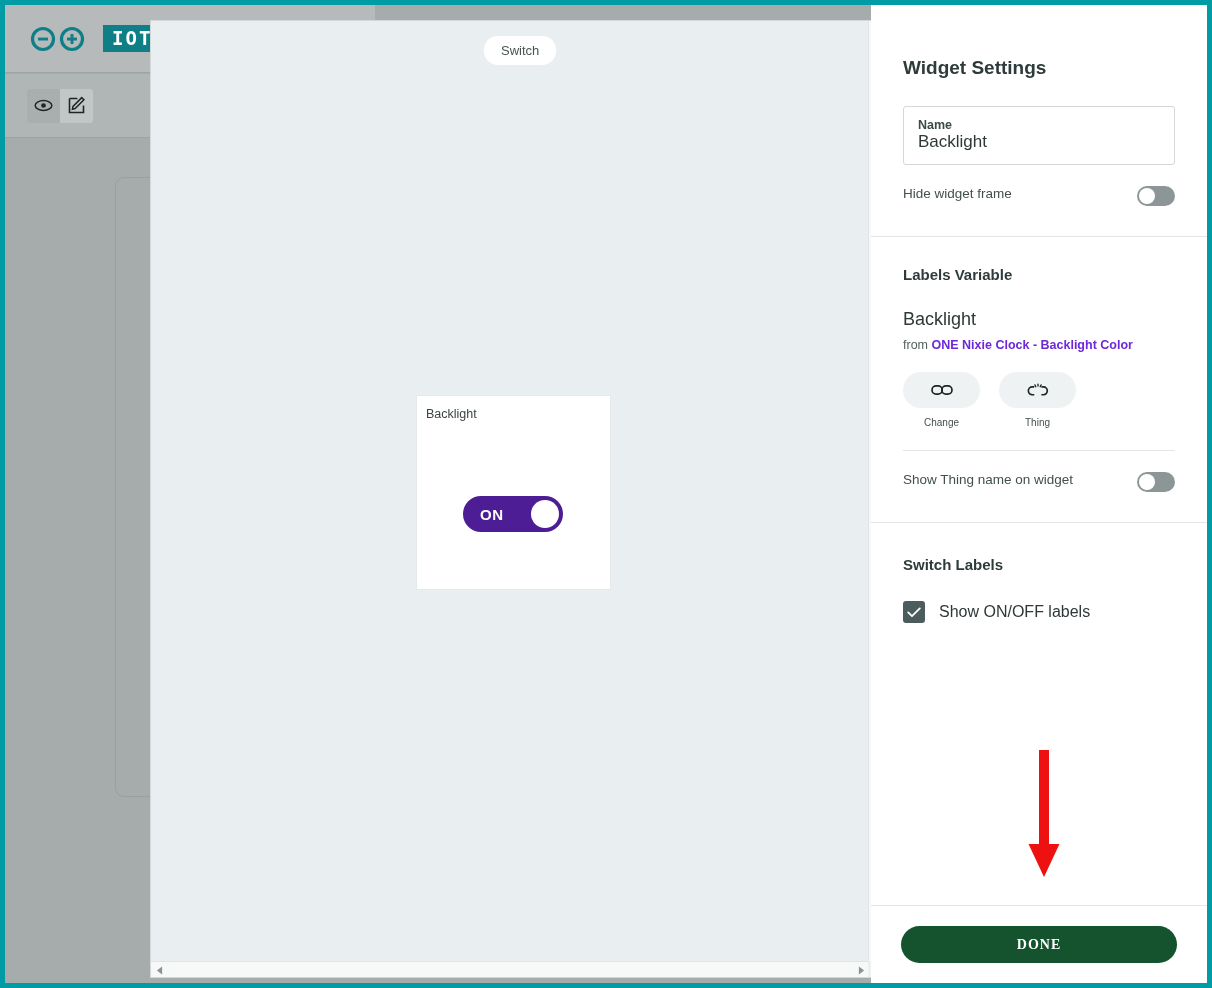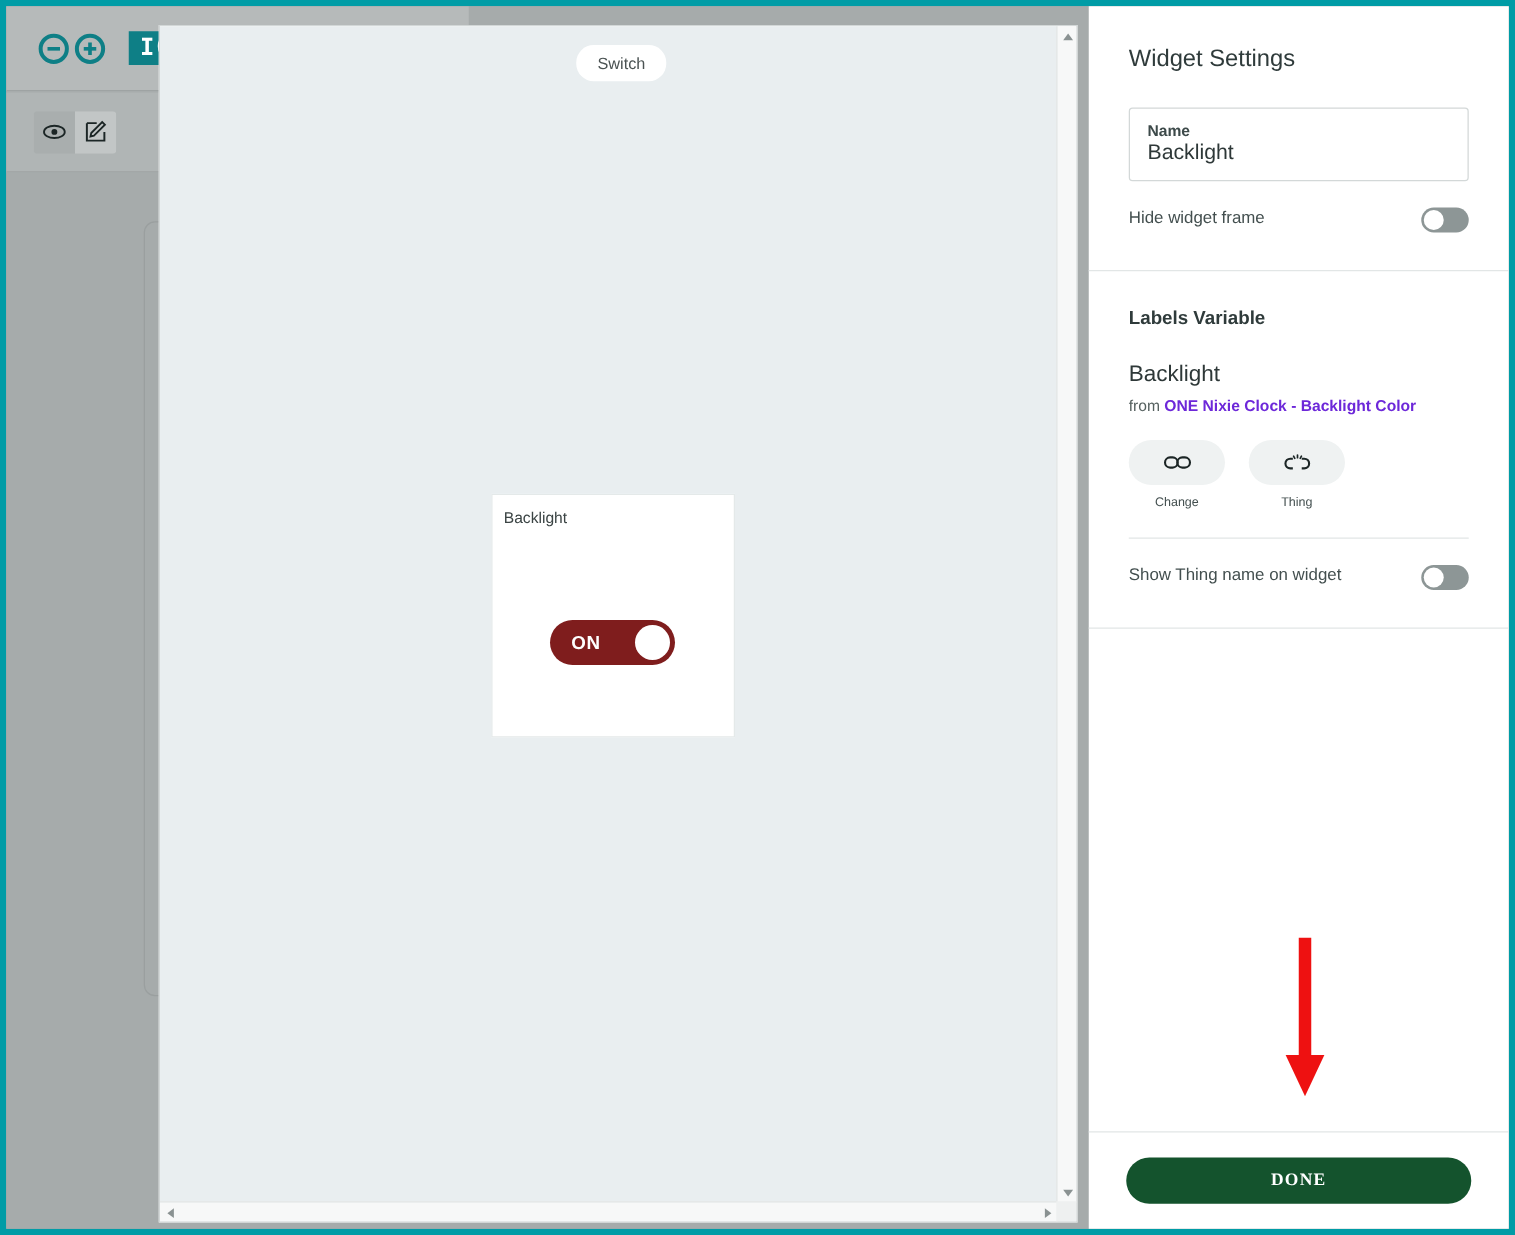"Switch" #canvas-window { left: 122px -> 145px }
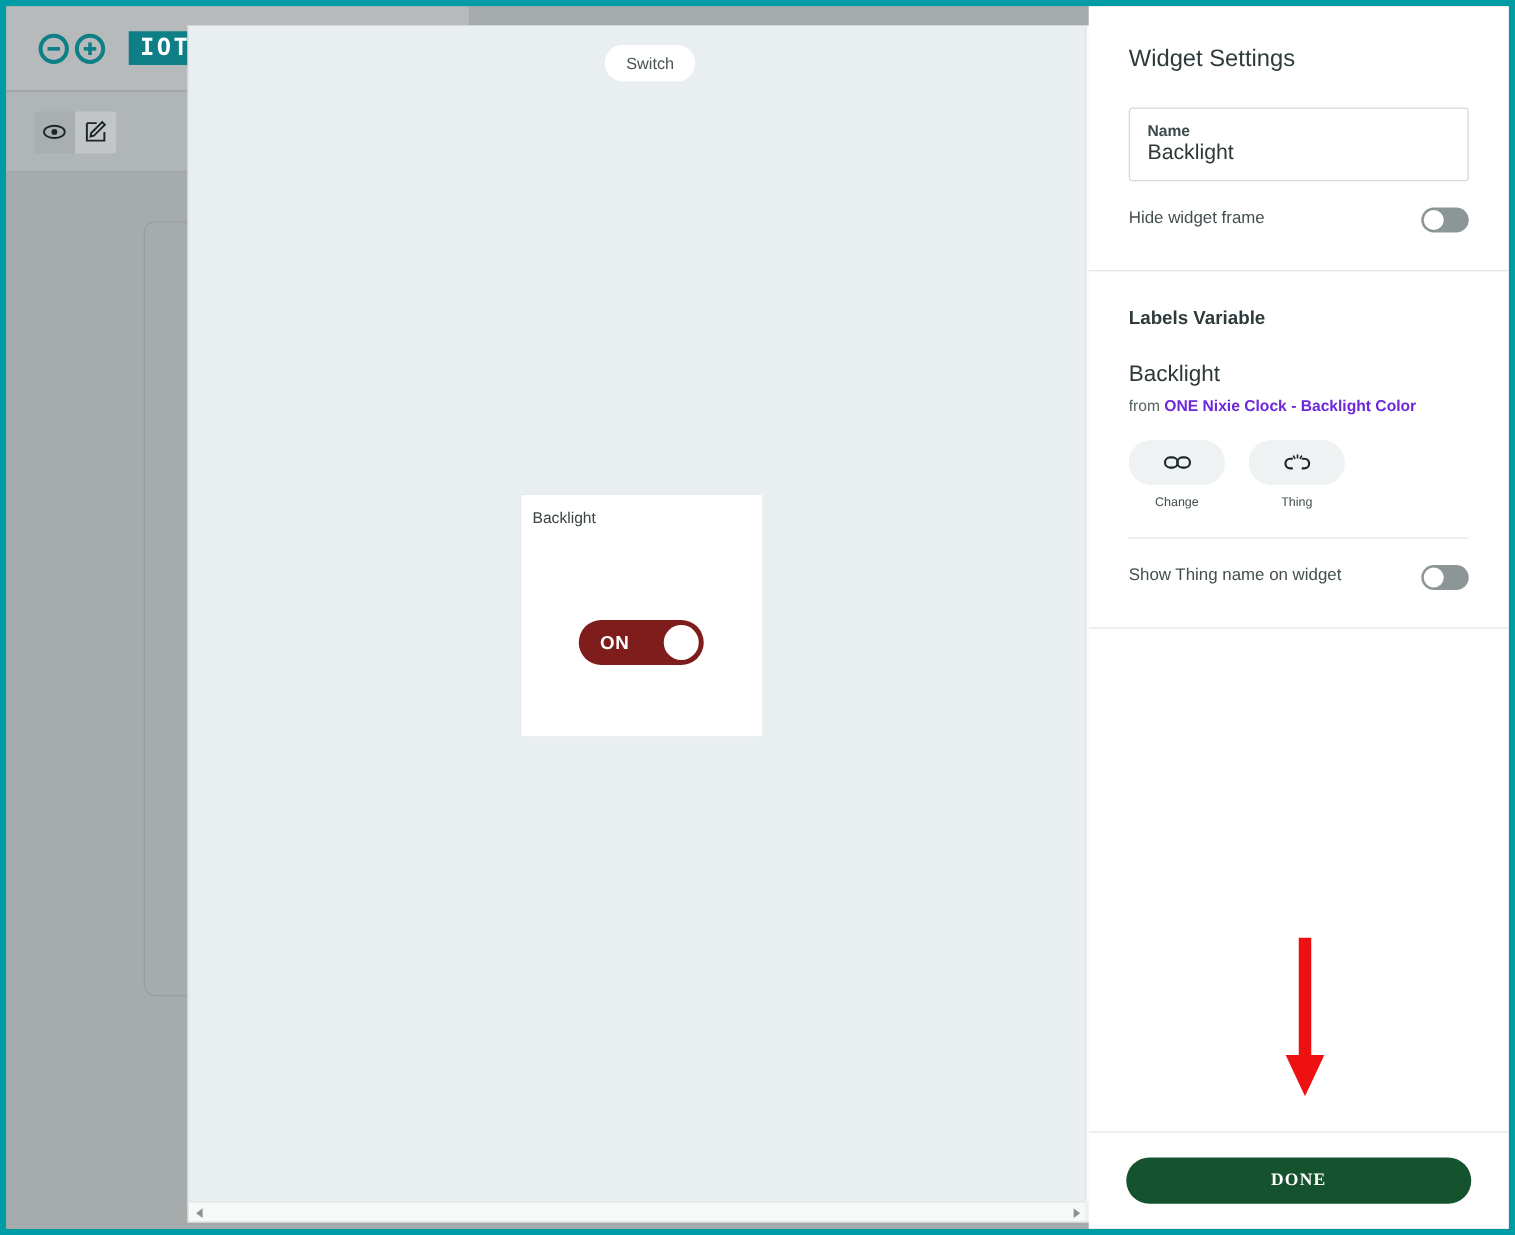"Widget Settings" #panel-title { font-weight: 400 -> 700; margin-top: 32px -> 52px }
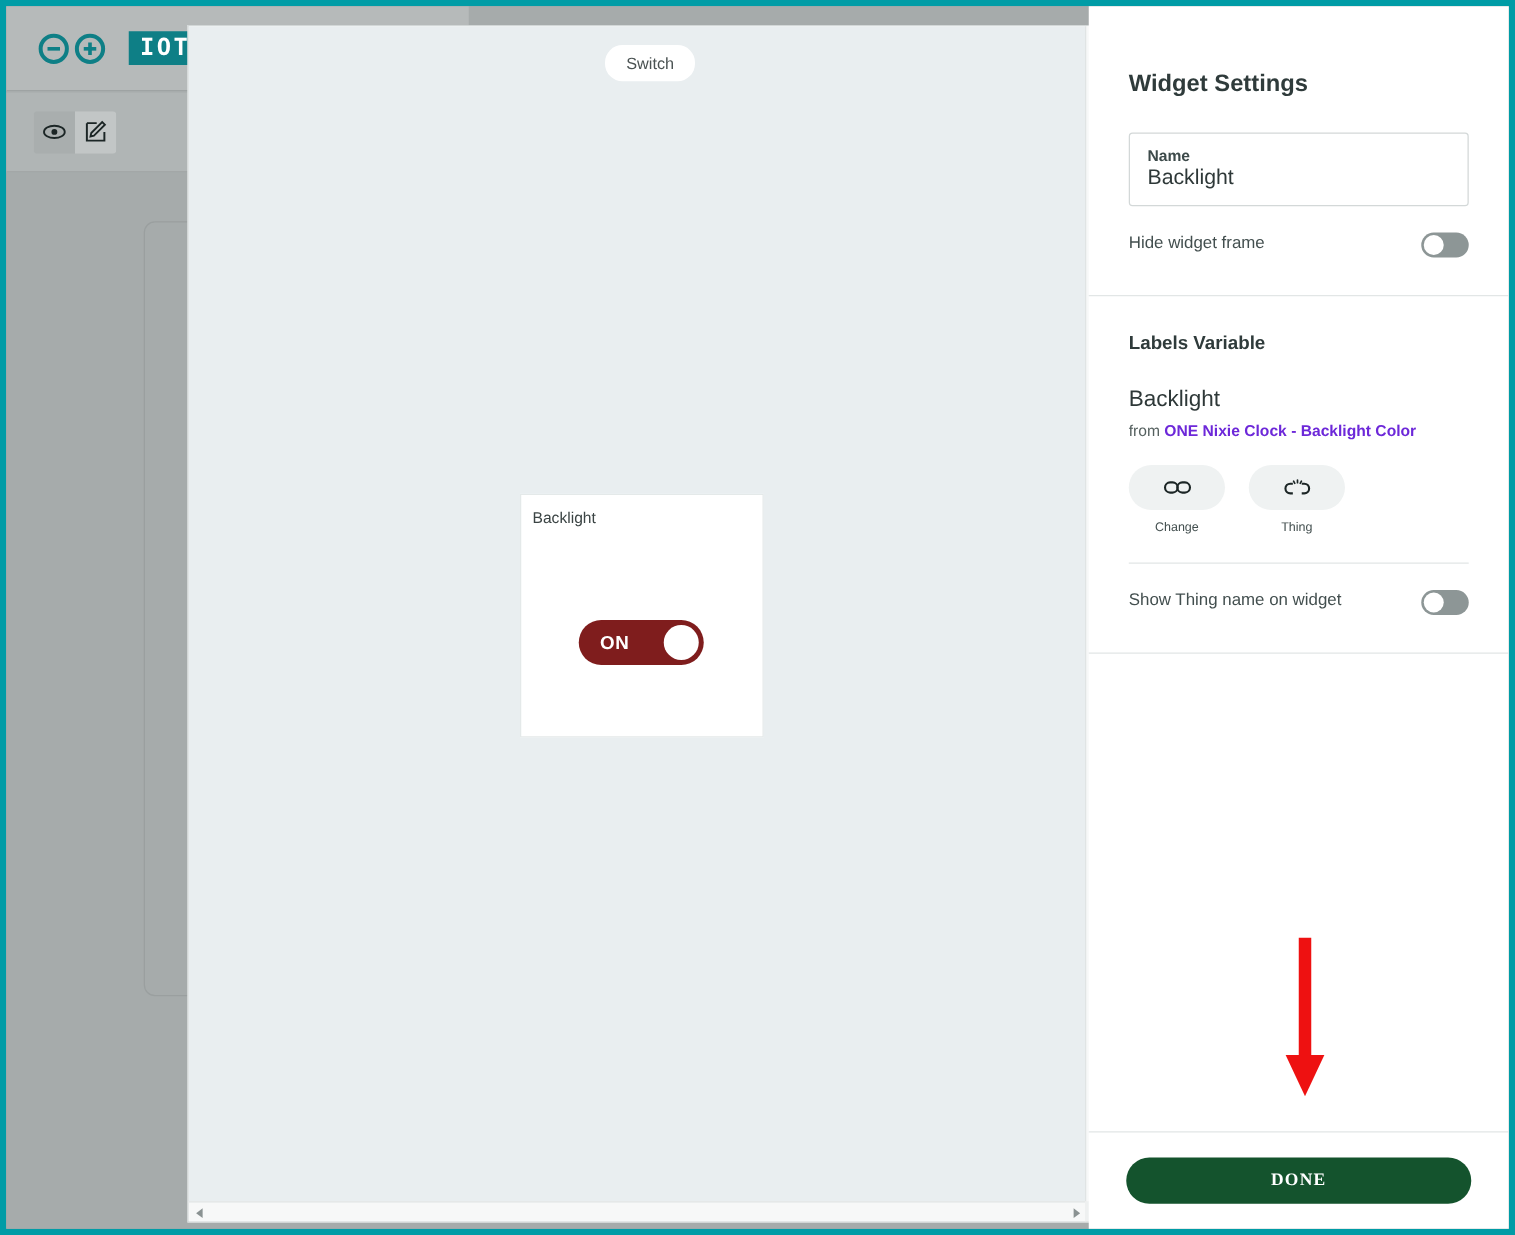"ON" #widget-toggle { background: #7f1d1d -> #4c1d95 }
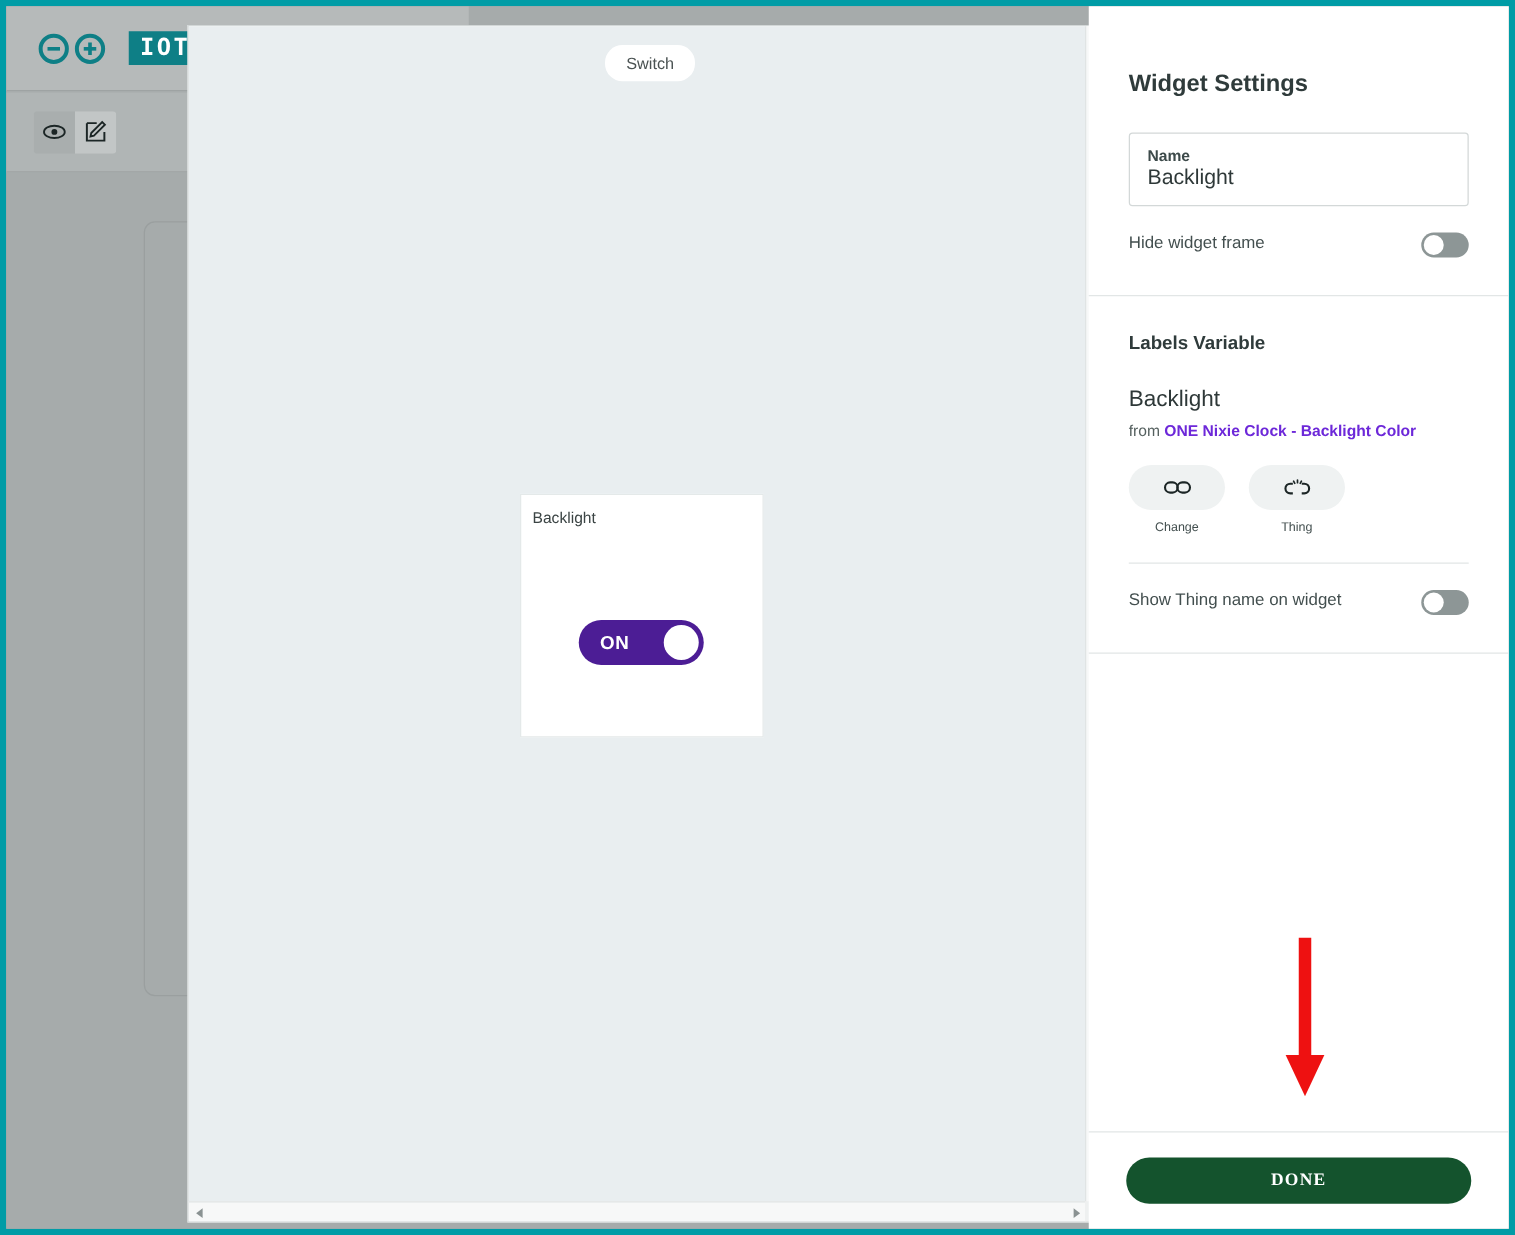"Switch Labels" div.panel-section { html: none -> <div> <div>Switch Labels</div> <div> <span> <svg> <path></path> </svg> </span> <span>Show ON/OFF labels</span> </div> </div> }
